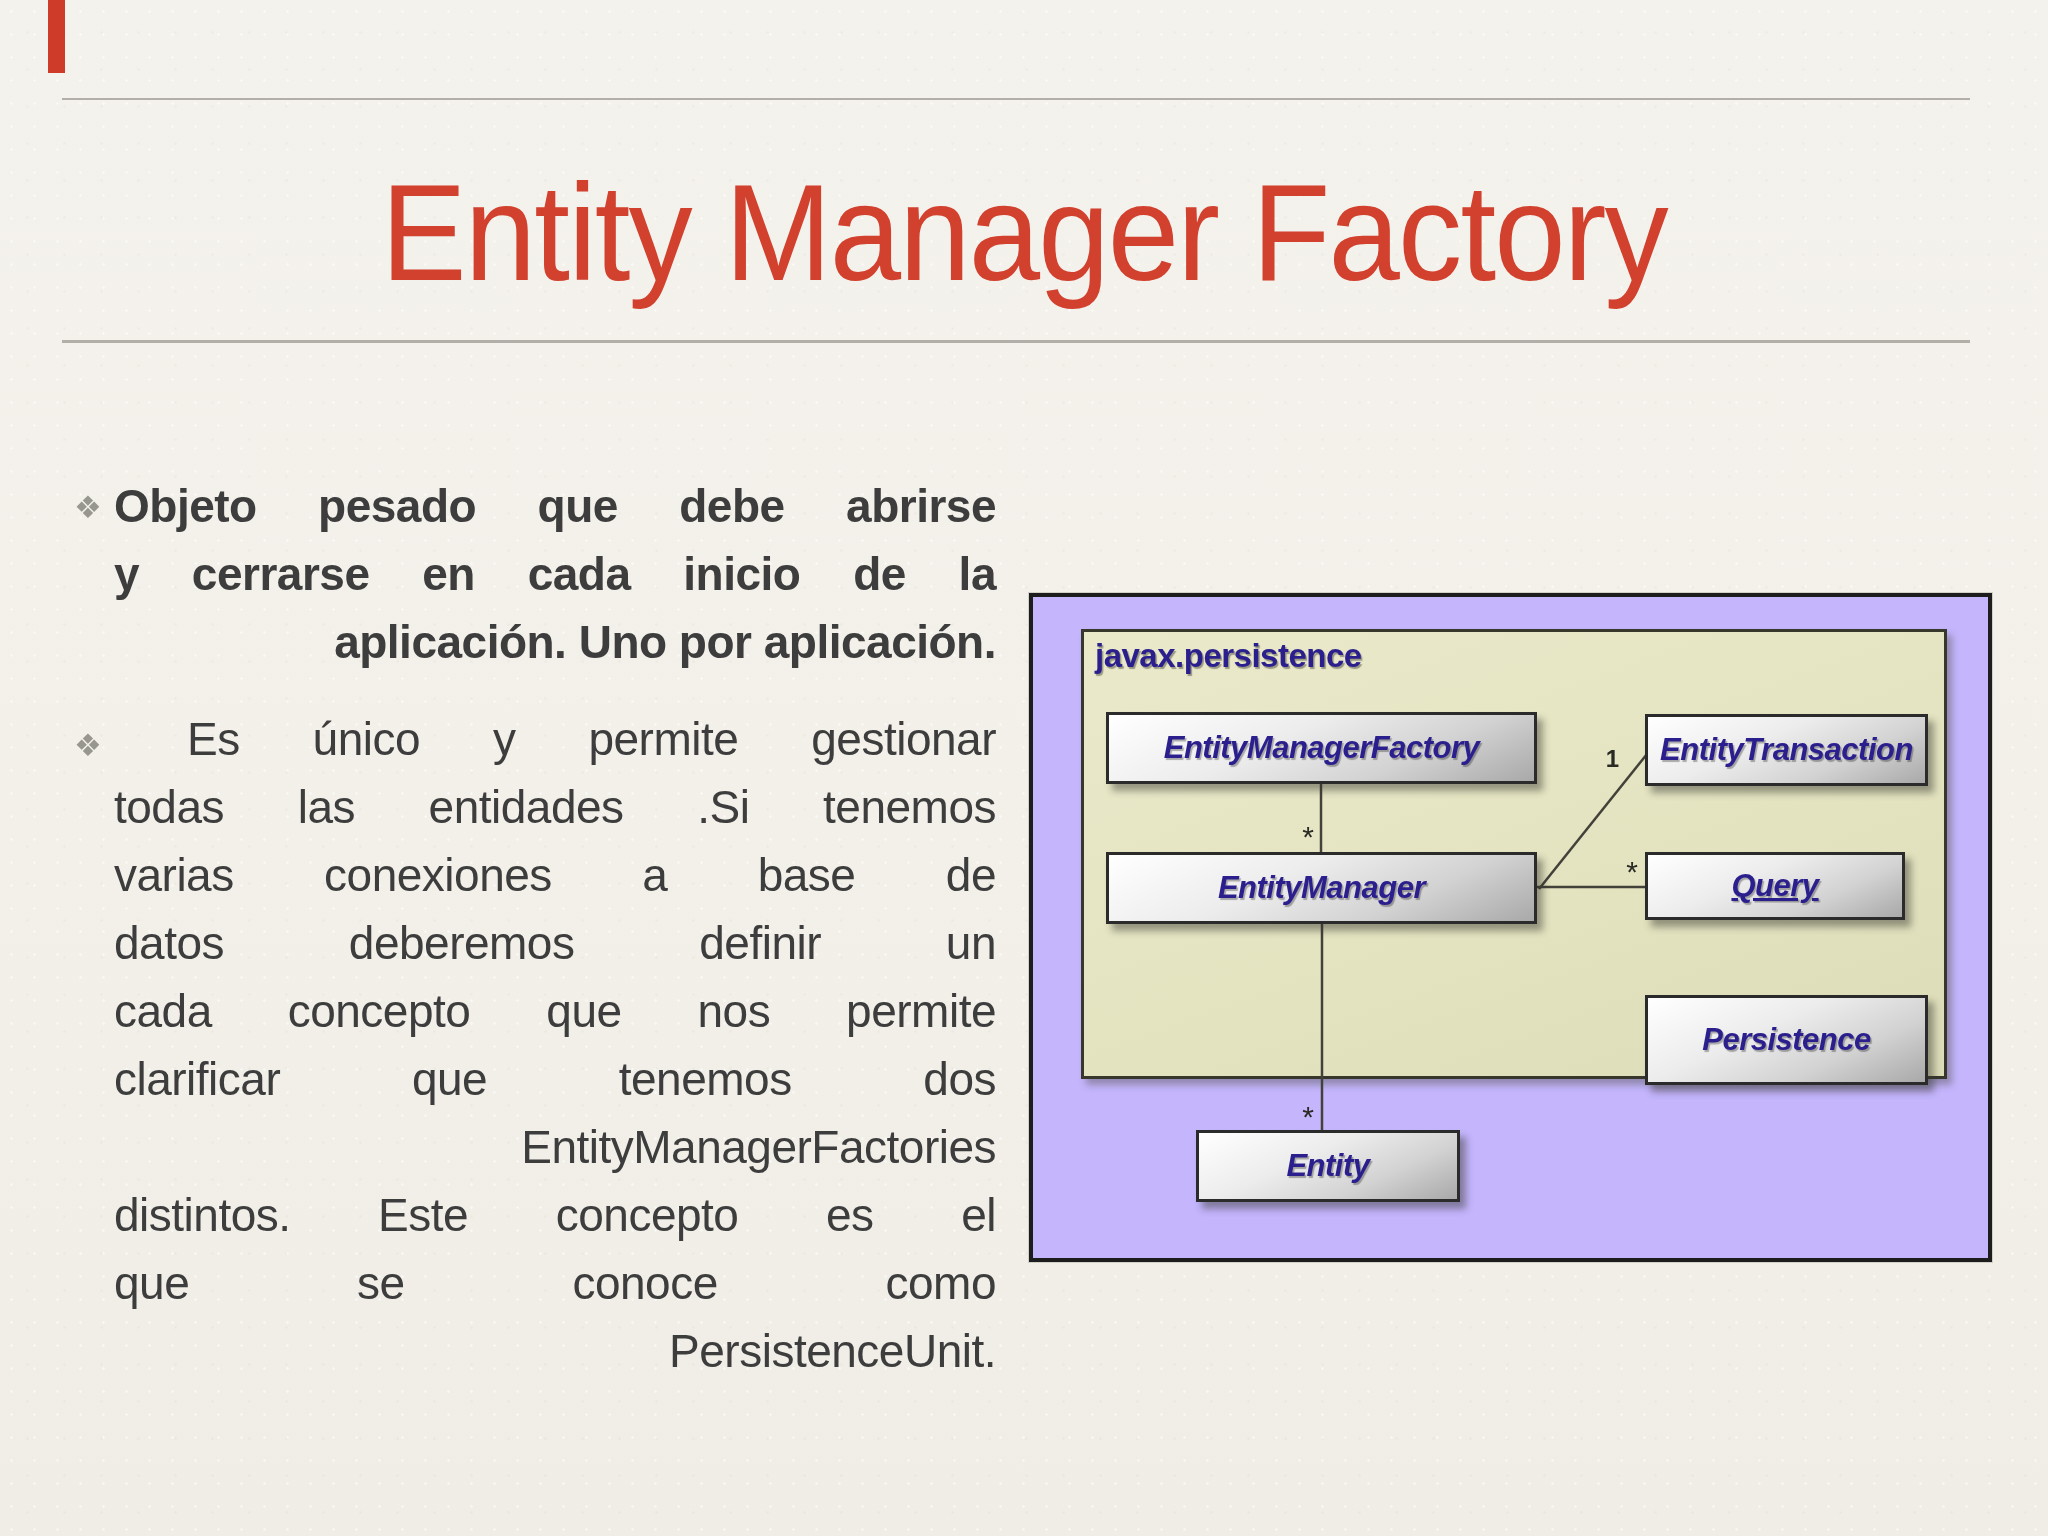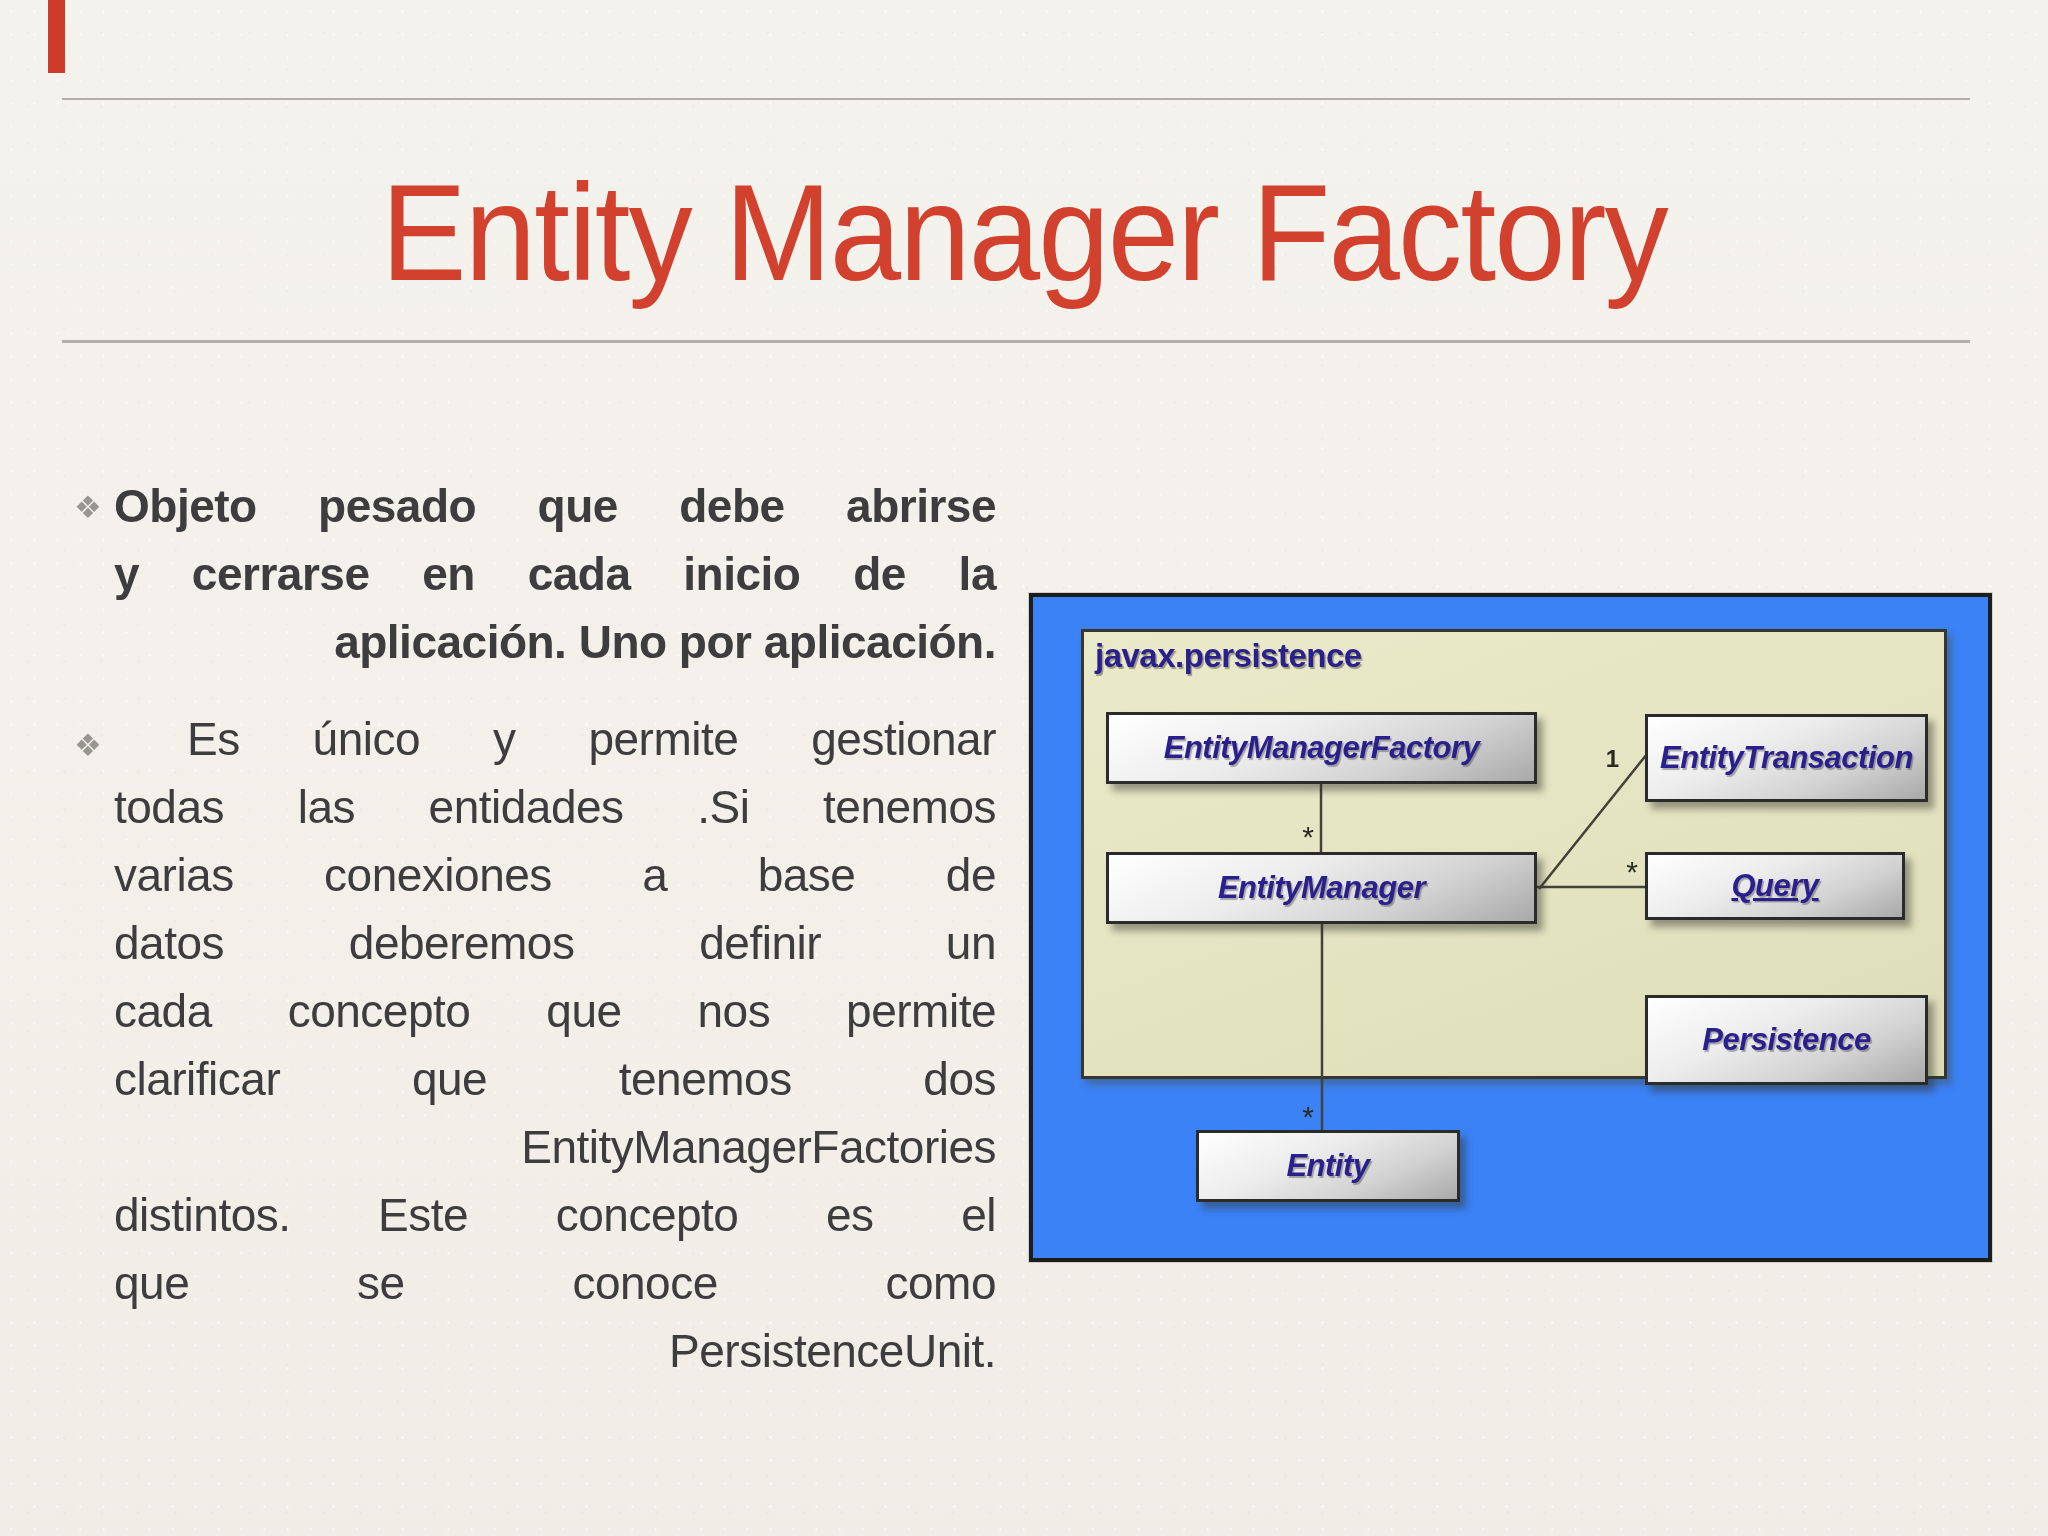"javax.persistence" .diagram { background: #3b82f6 -> #c4b5fd }
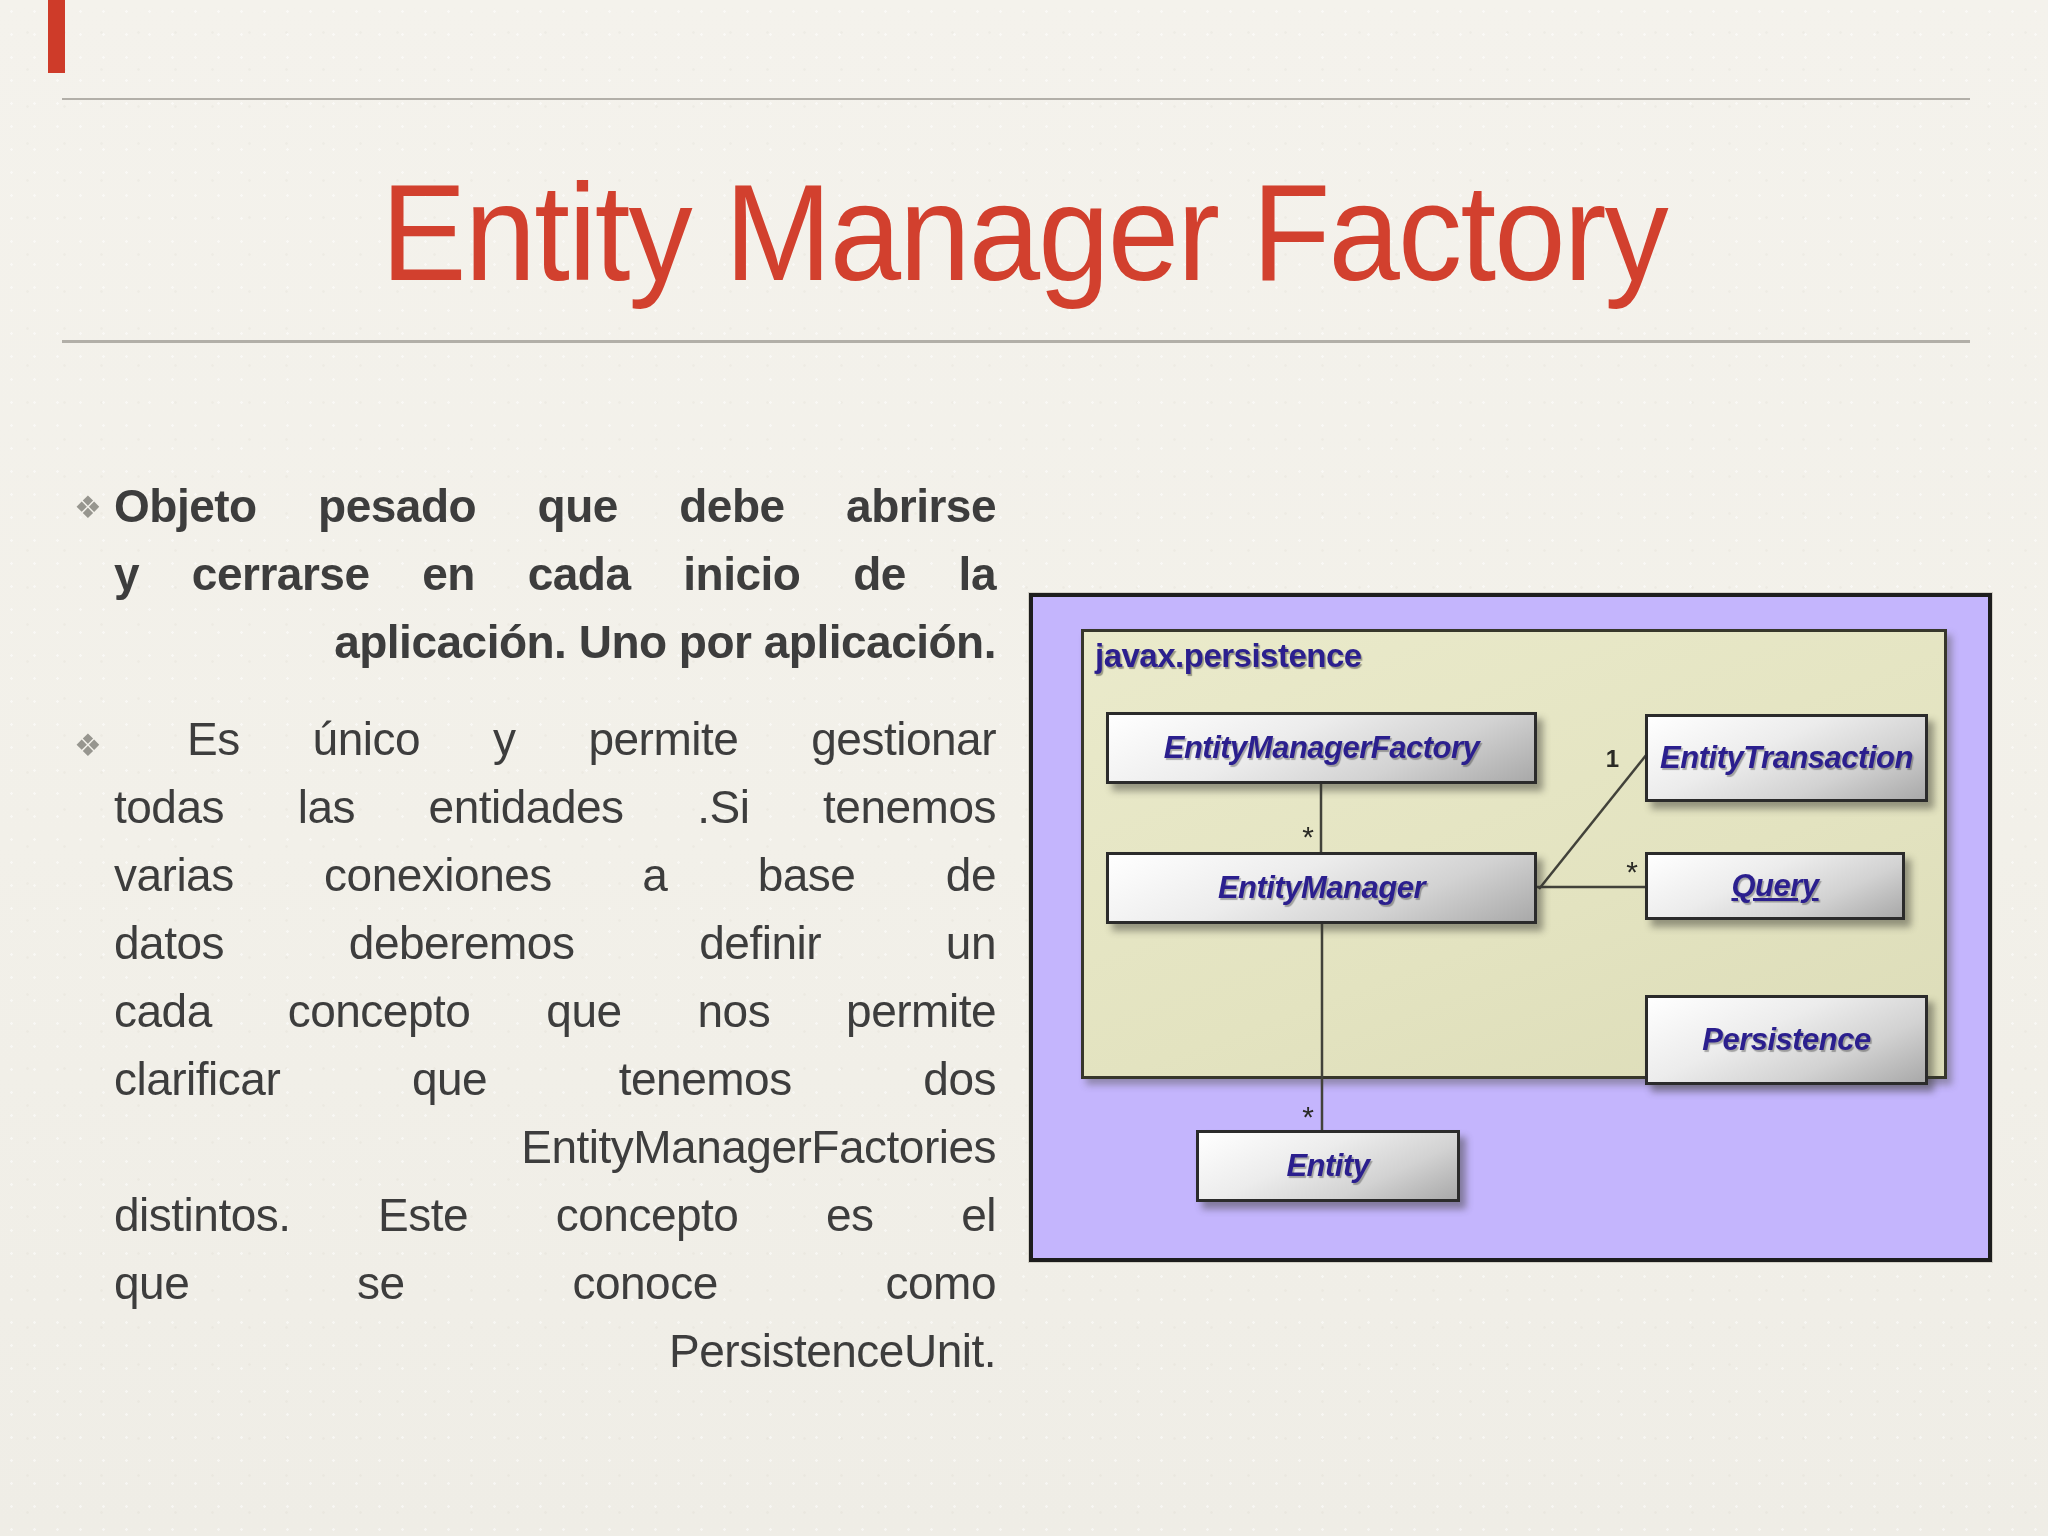"EntityTransaction" .n-transaction { height: 88px -> 72px }
